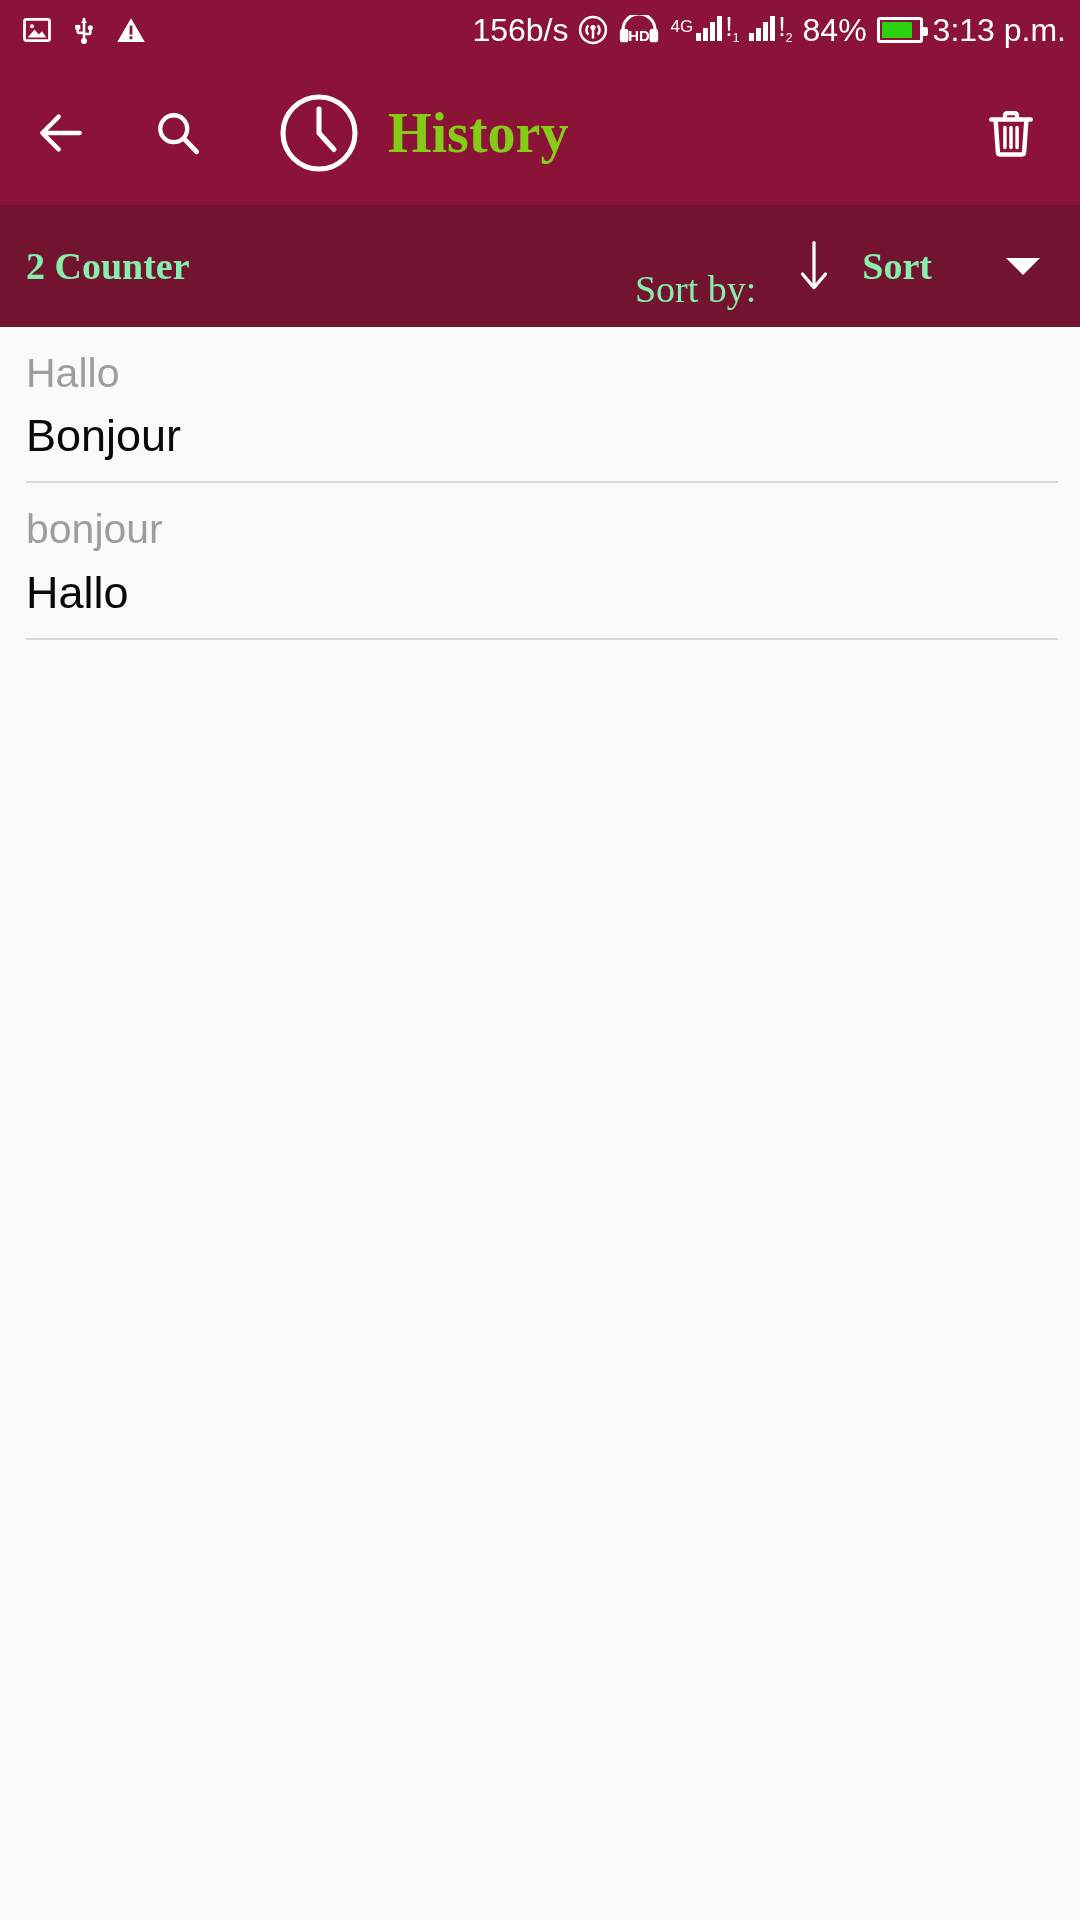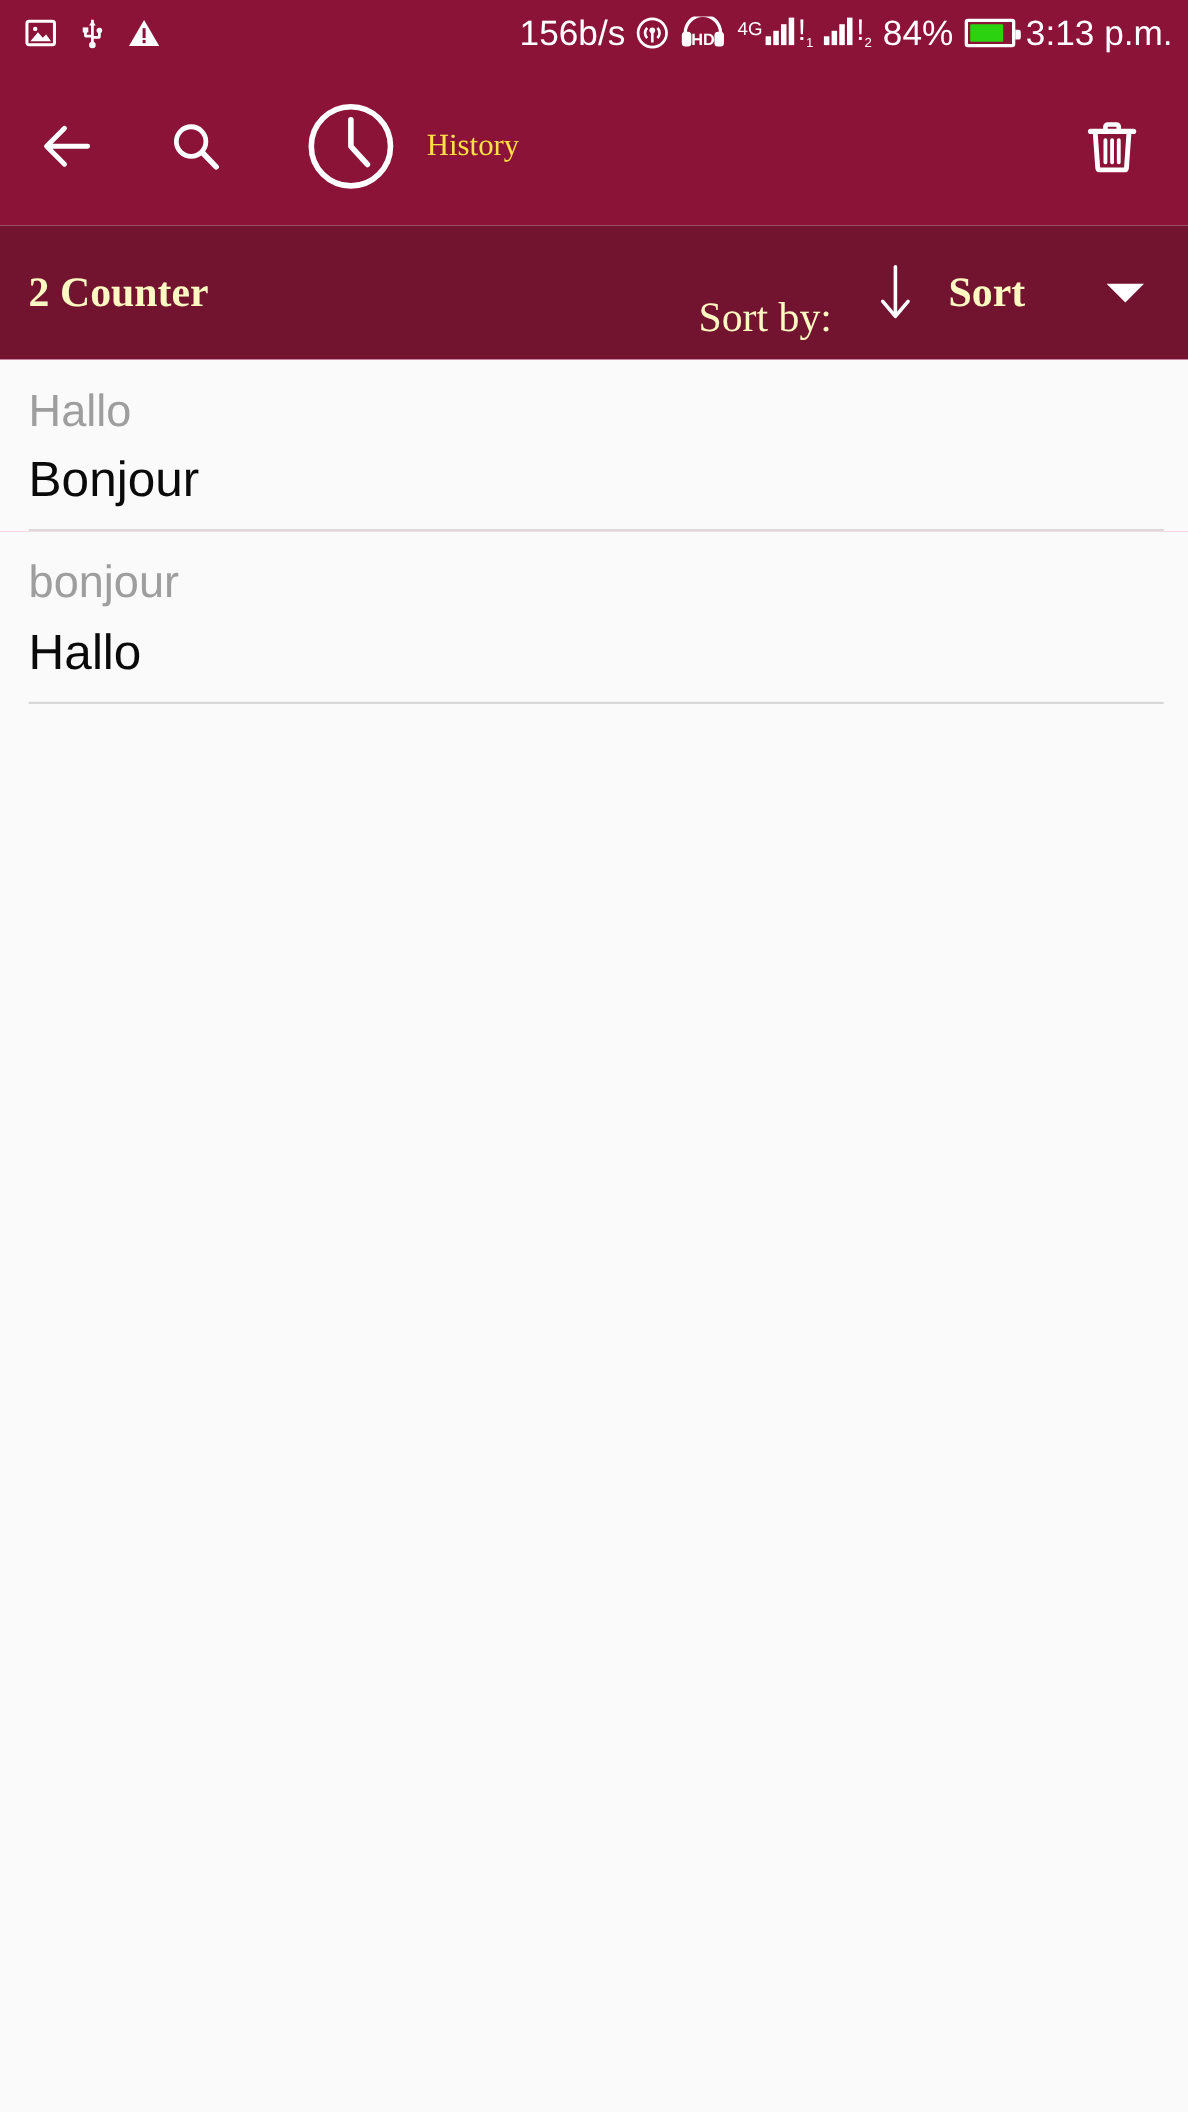"History" .app-title { color: #fde047 -> #84cc16; font-size: 28px -> 56px; font-weight: normal -> bold }
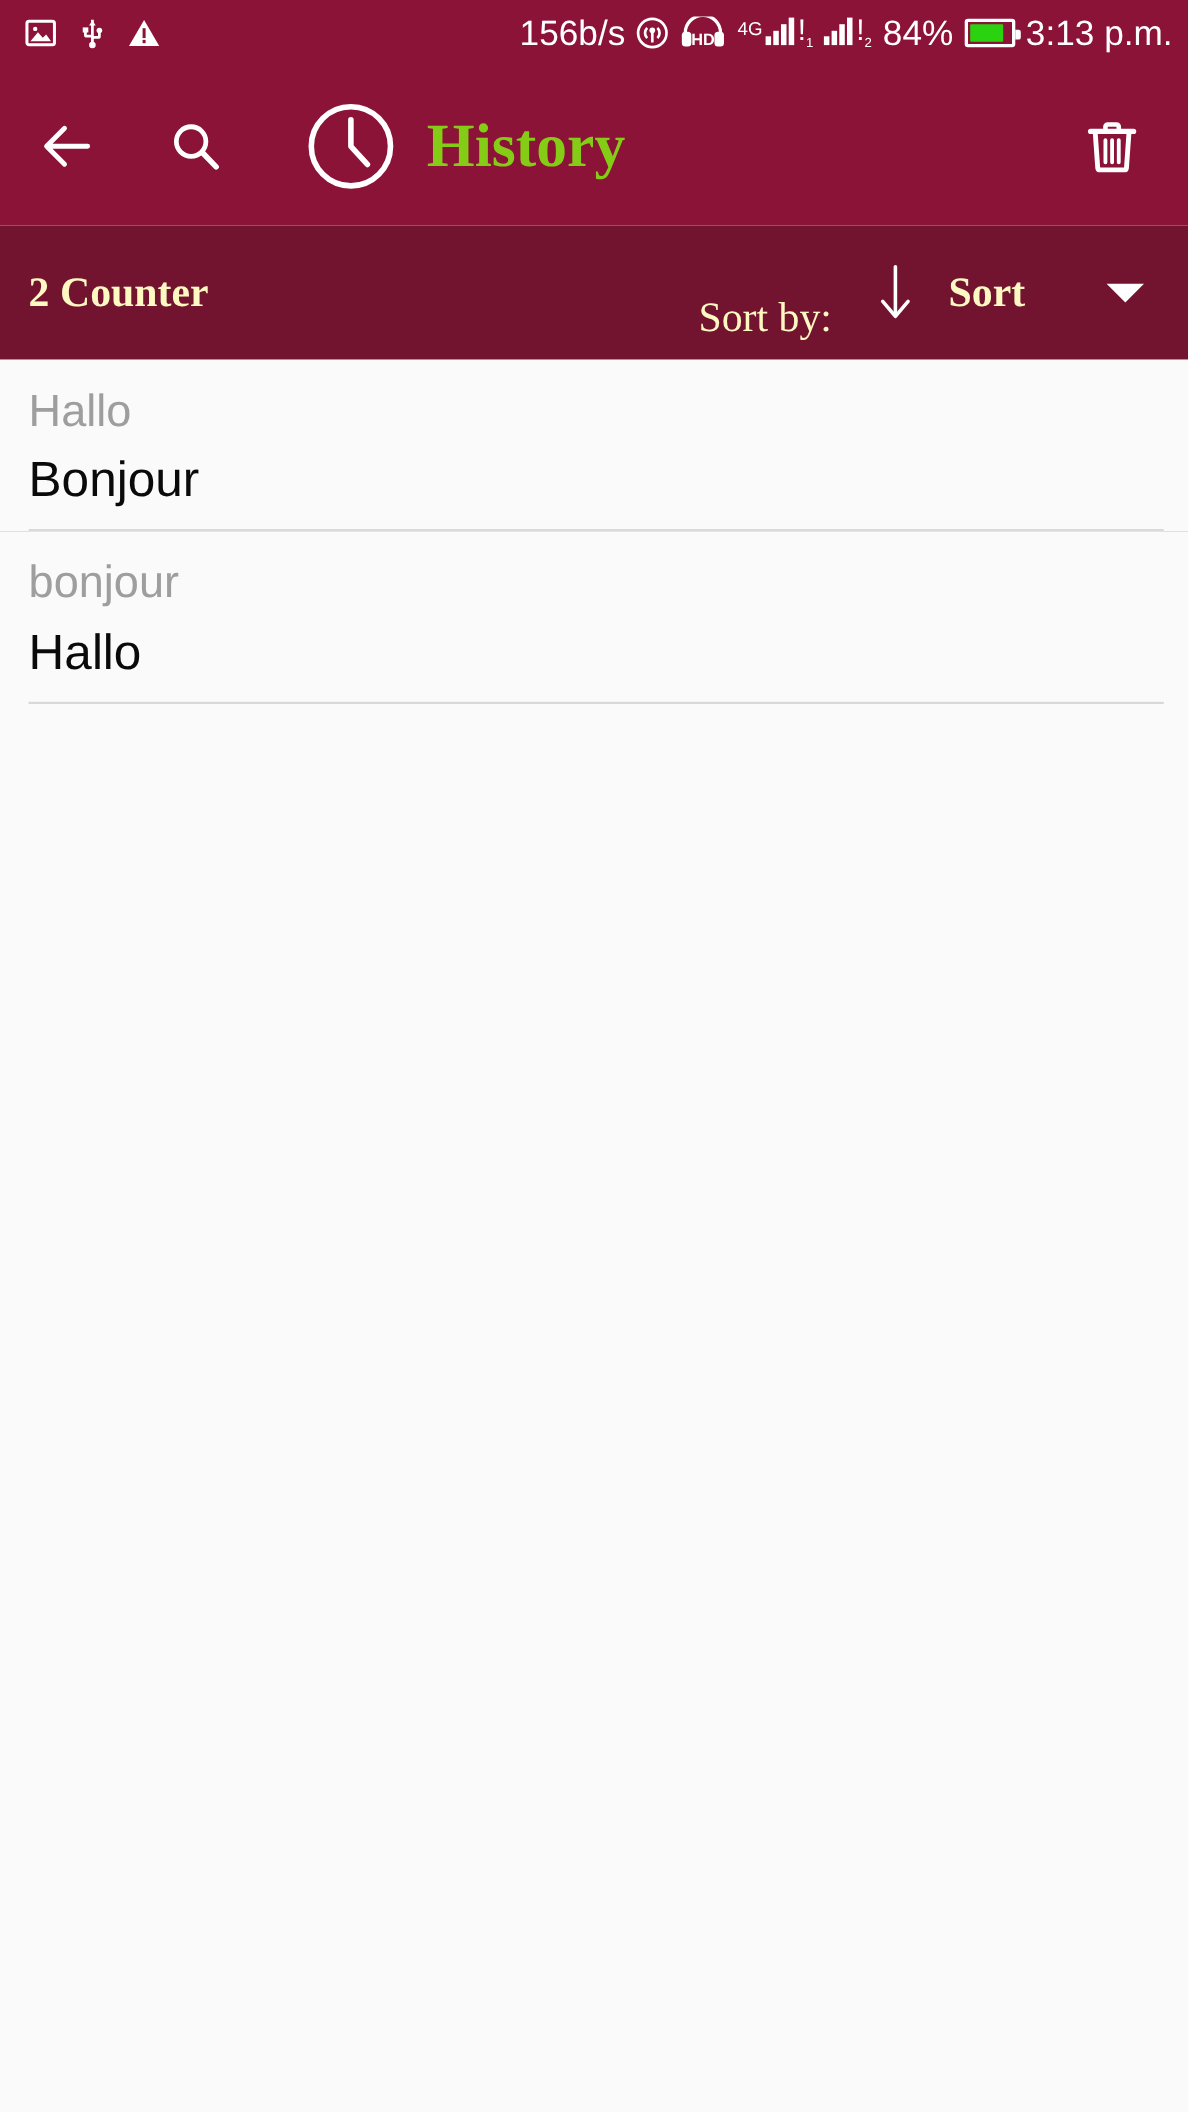"2 Counter" .sort-bar { color: #fef9c3 -> #86efac }
